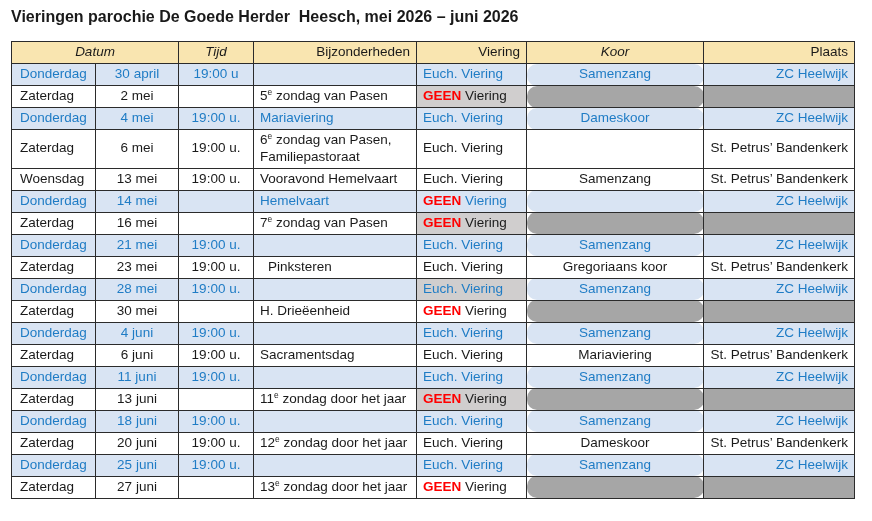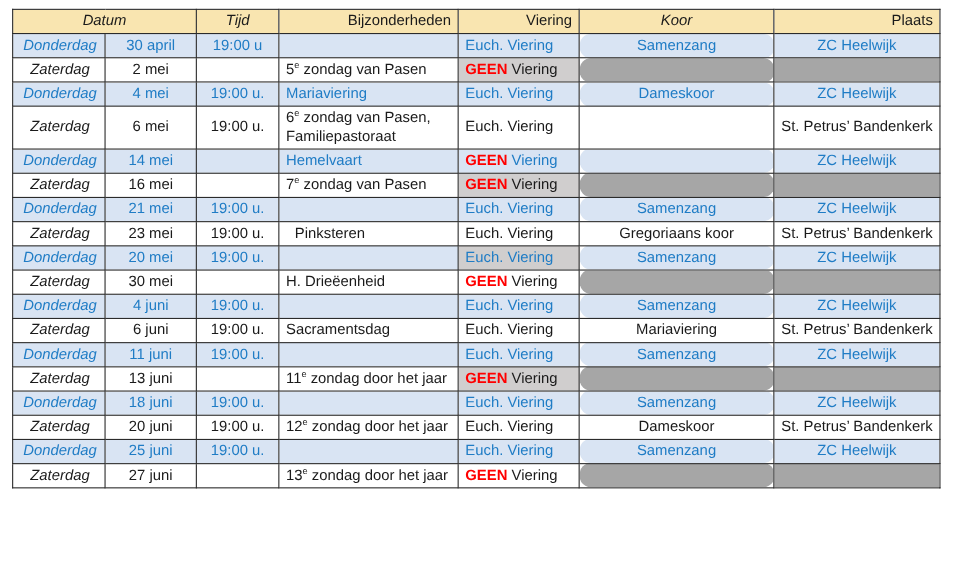"Vieringen parochie De Goede Herder" h1.title { html: none -> <h1>Vieringen parochie De Goede Herder Heesch, mei 2026 – juni 2026</h1> }
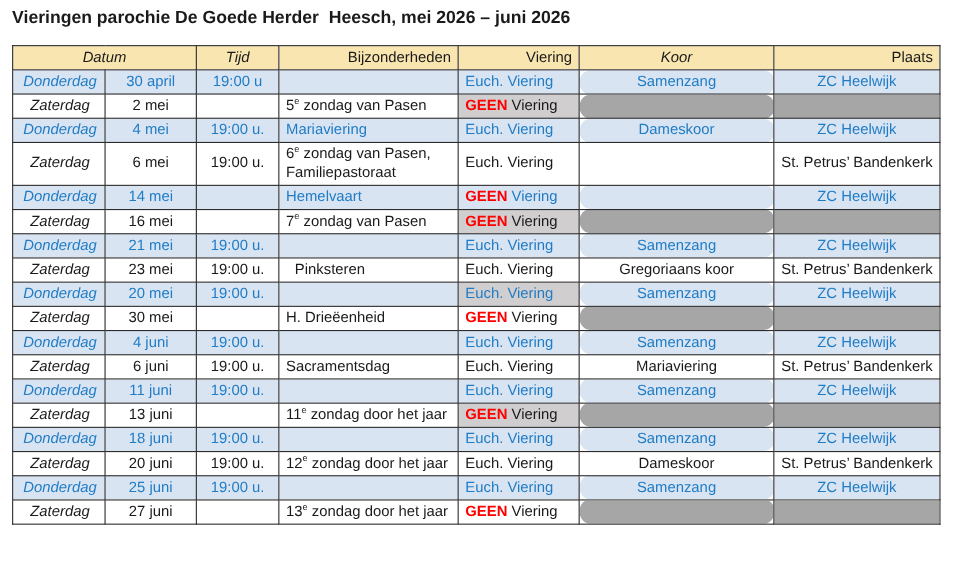"Donderdag" td:nth-child(1) { font-style: italic -> none; text-align: center -> left }
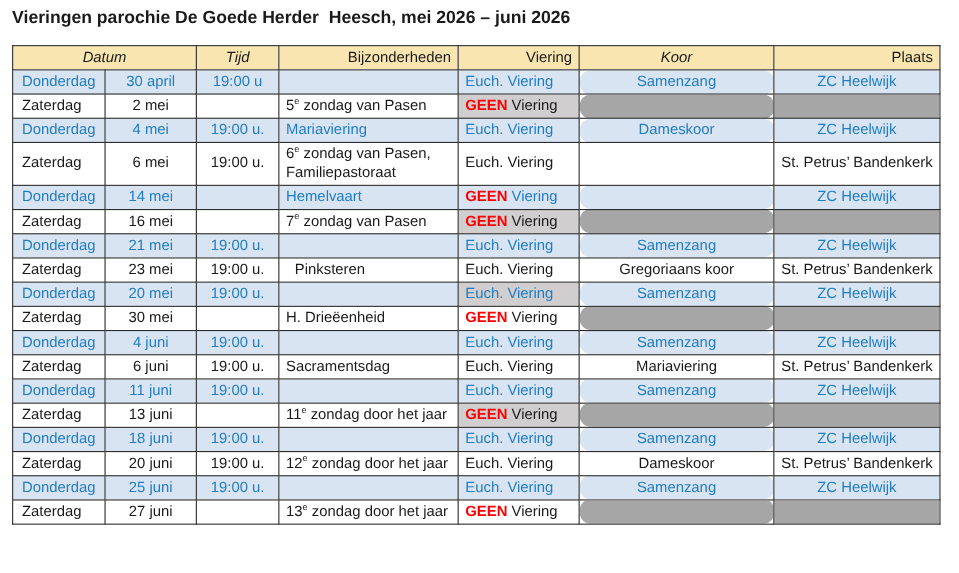"ZC Heelwijk" td:nth-child(7) { text-align: center -> right }
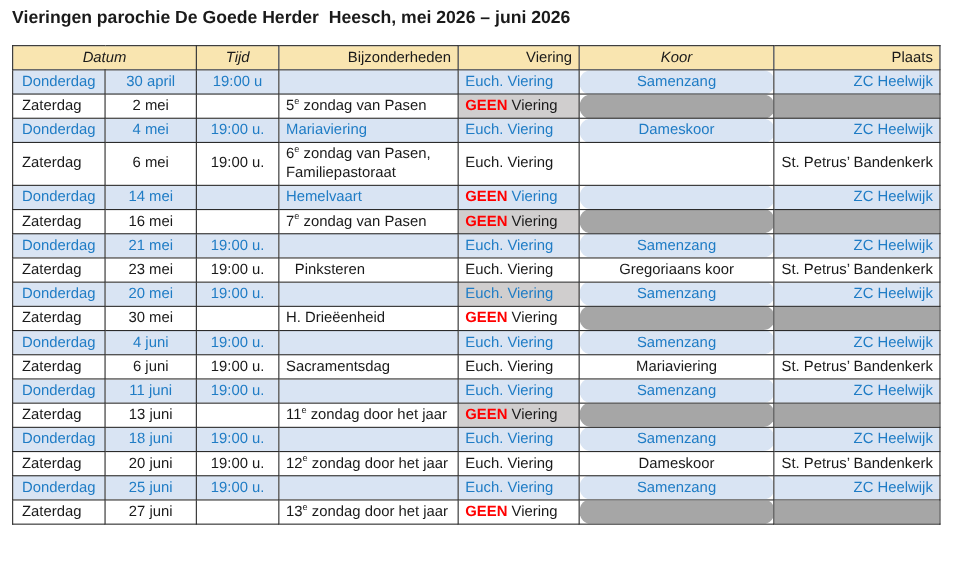"Woensdag" tr { html: none -> <tr> <td>Woensdag</td> <td>13 mei</td> <td>19:00 u.</td> <td>Vooravond Hemelvaart</td> <td><span>Euch. Viering</span></td> <td>Samenzang</td> <td>St. Petrus’ Bandenkerk</td> </tr> }
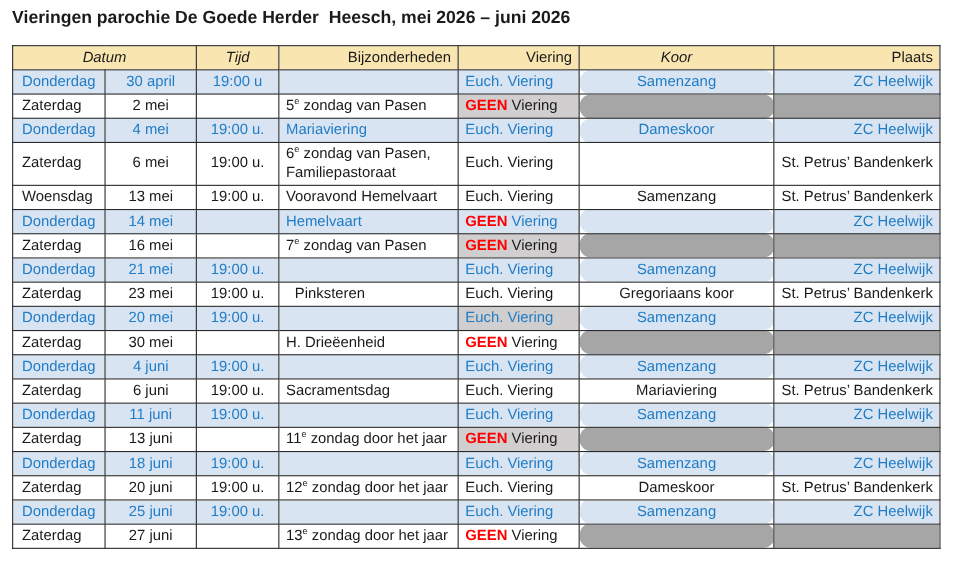"20 mei" td { text: 20 -> 28 }
